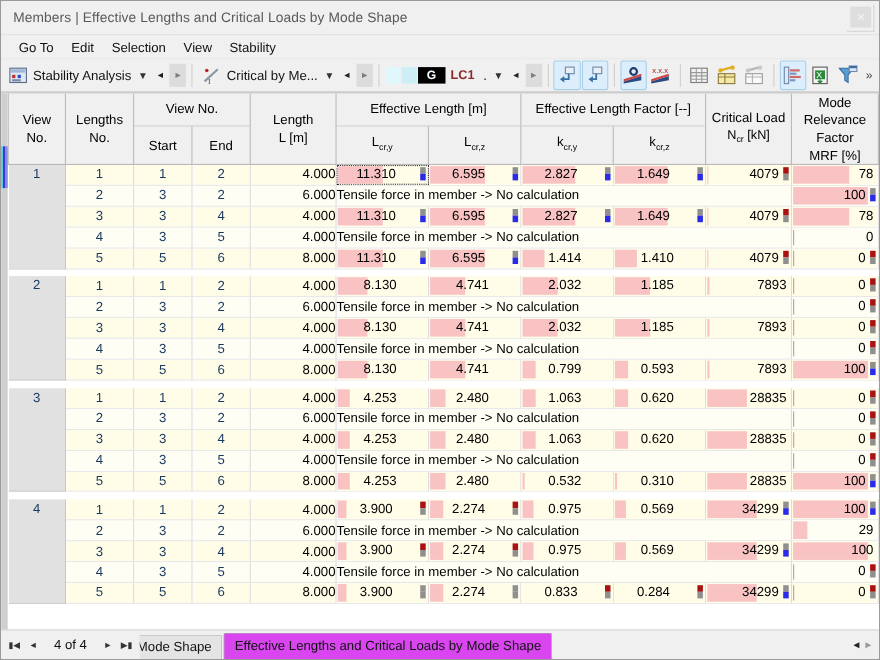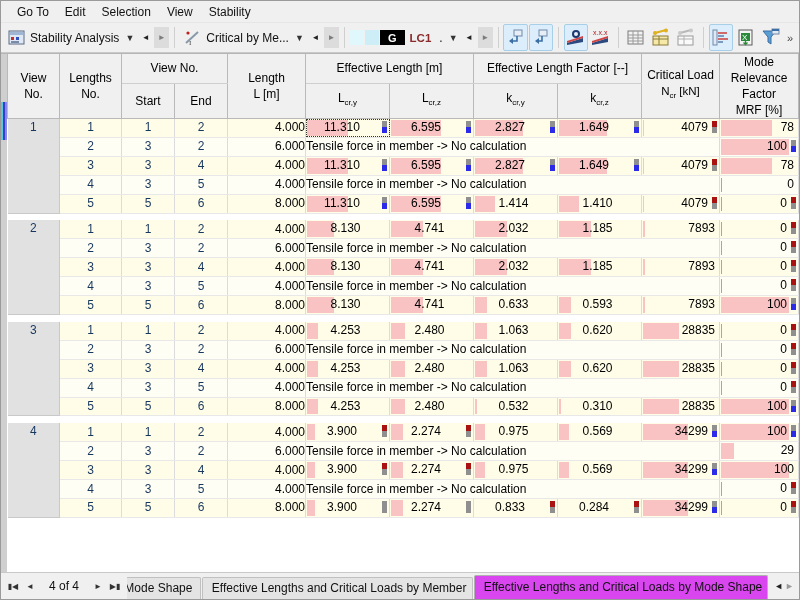"Members | Effective Lengths and" div.titlebar { html: none -> <div> <div>Members | Effective Lengths and Critical Loads by Mode Shape</div> <div></div> <div>✕</div> </div> }
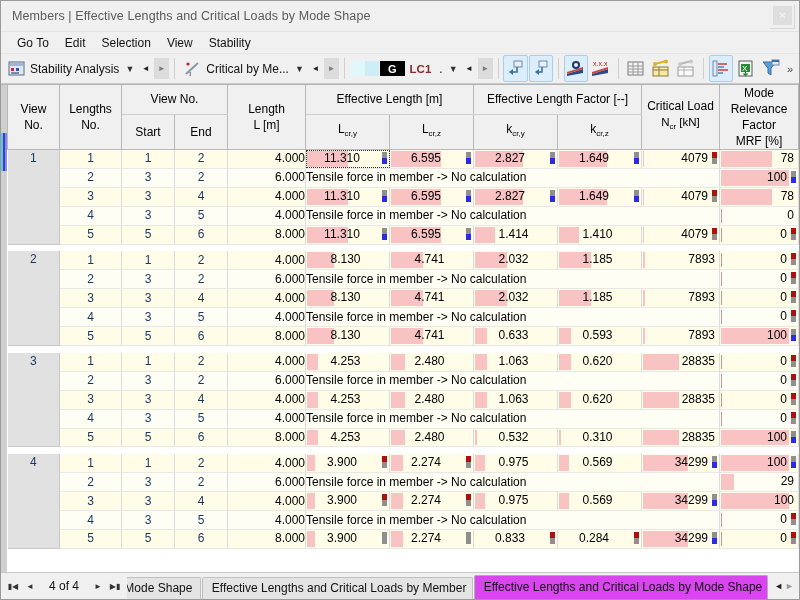"0.633" span.barval { text: 0.633 -> 0.799 }
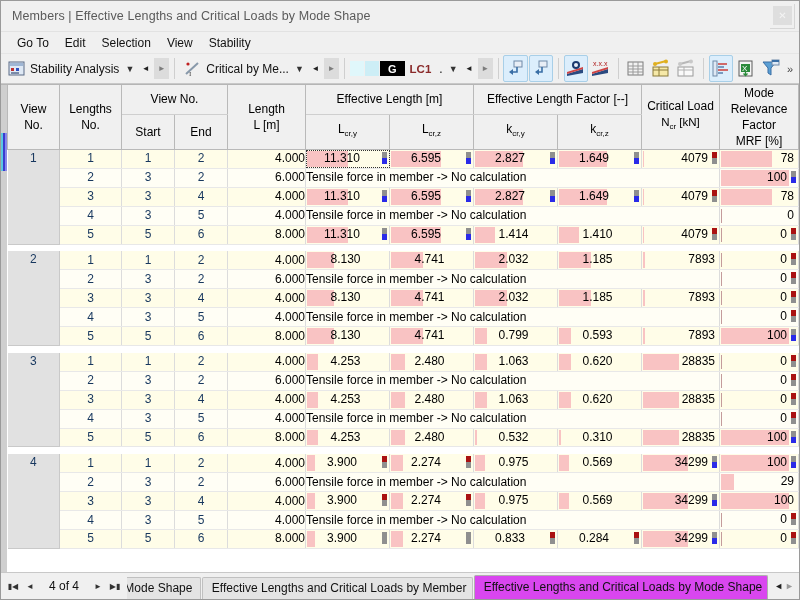"Effective Lengths and Critical Loads by Member" div.tab { html: <div>Effective Lengths and Critical Loads by Member</div> -> none }
